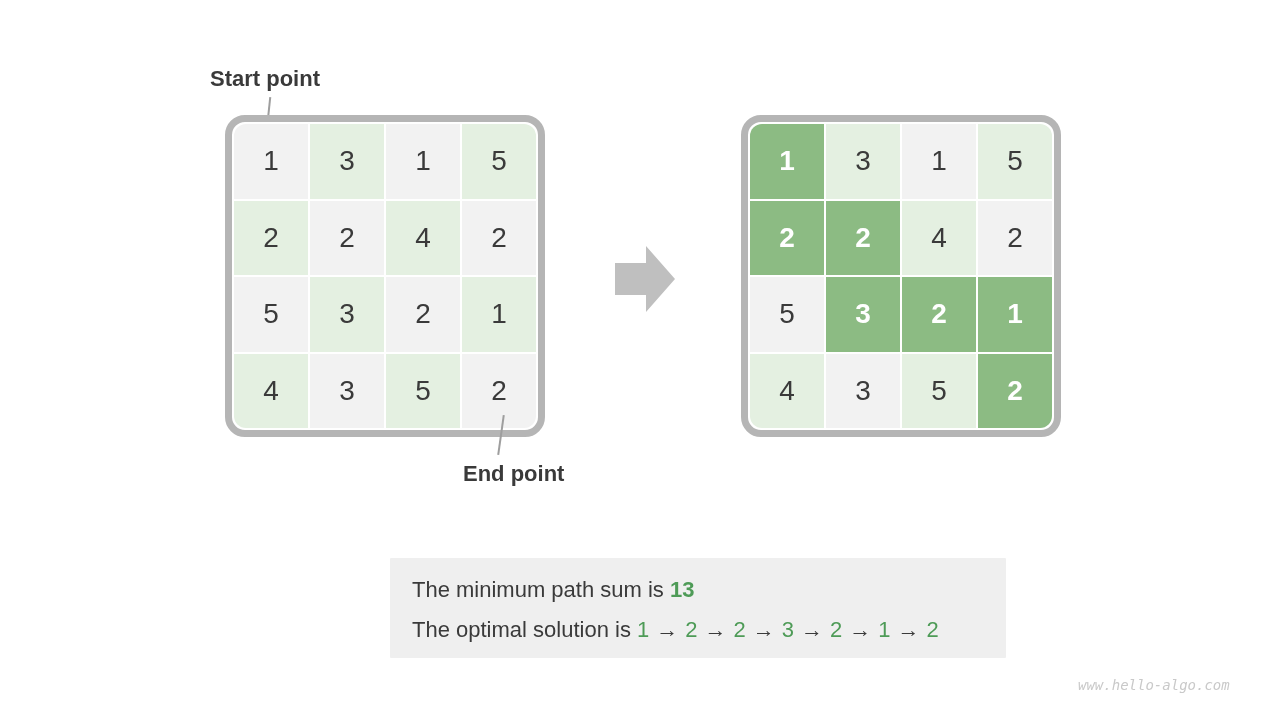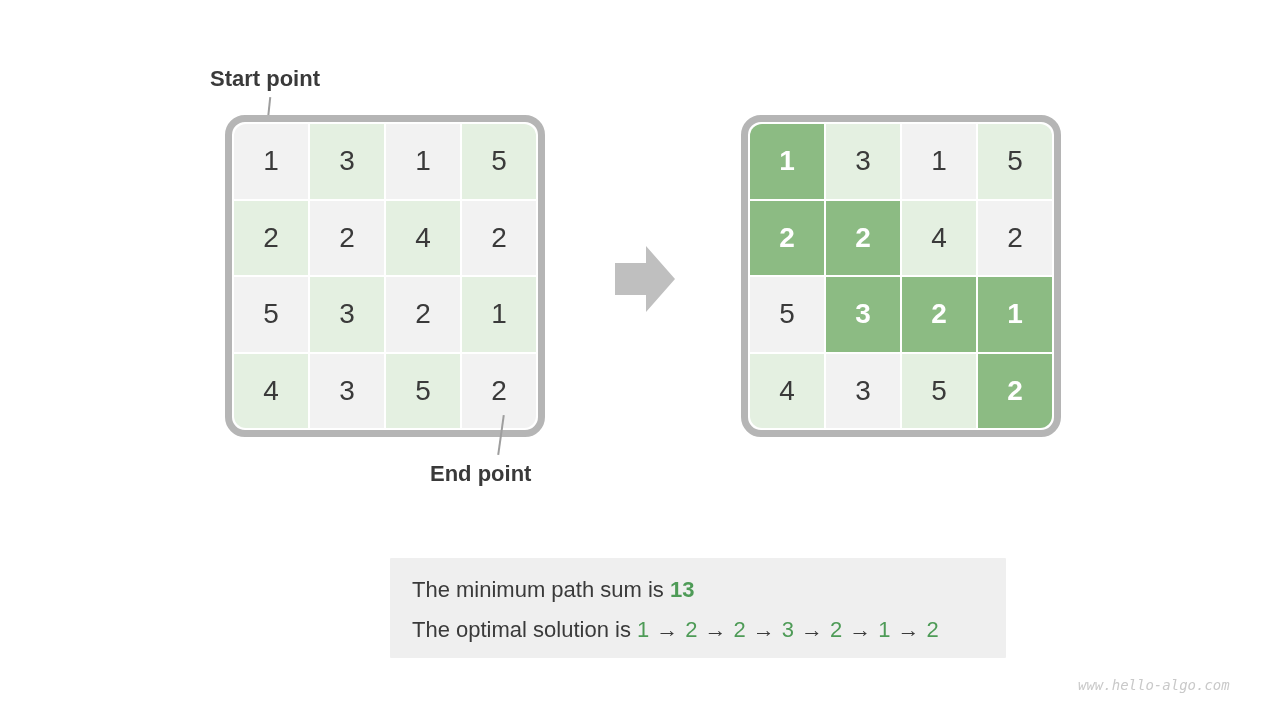"End point" #end-label { left: 430px -> 463px }
